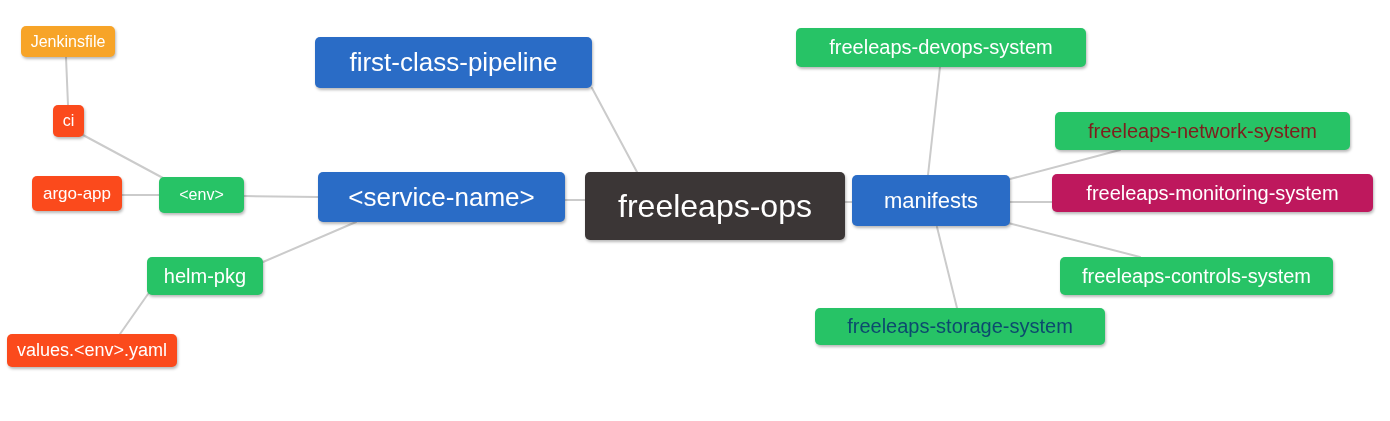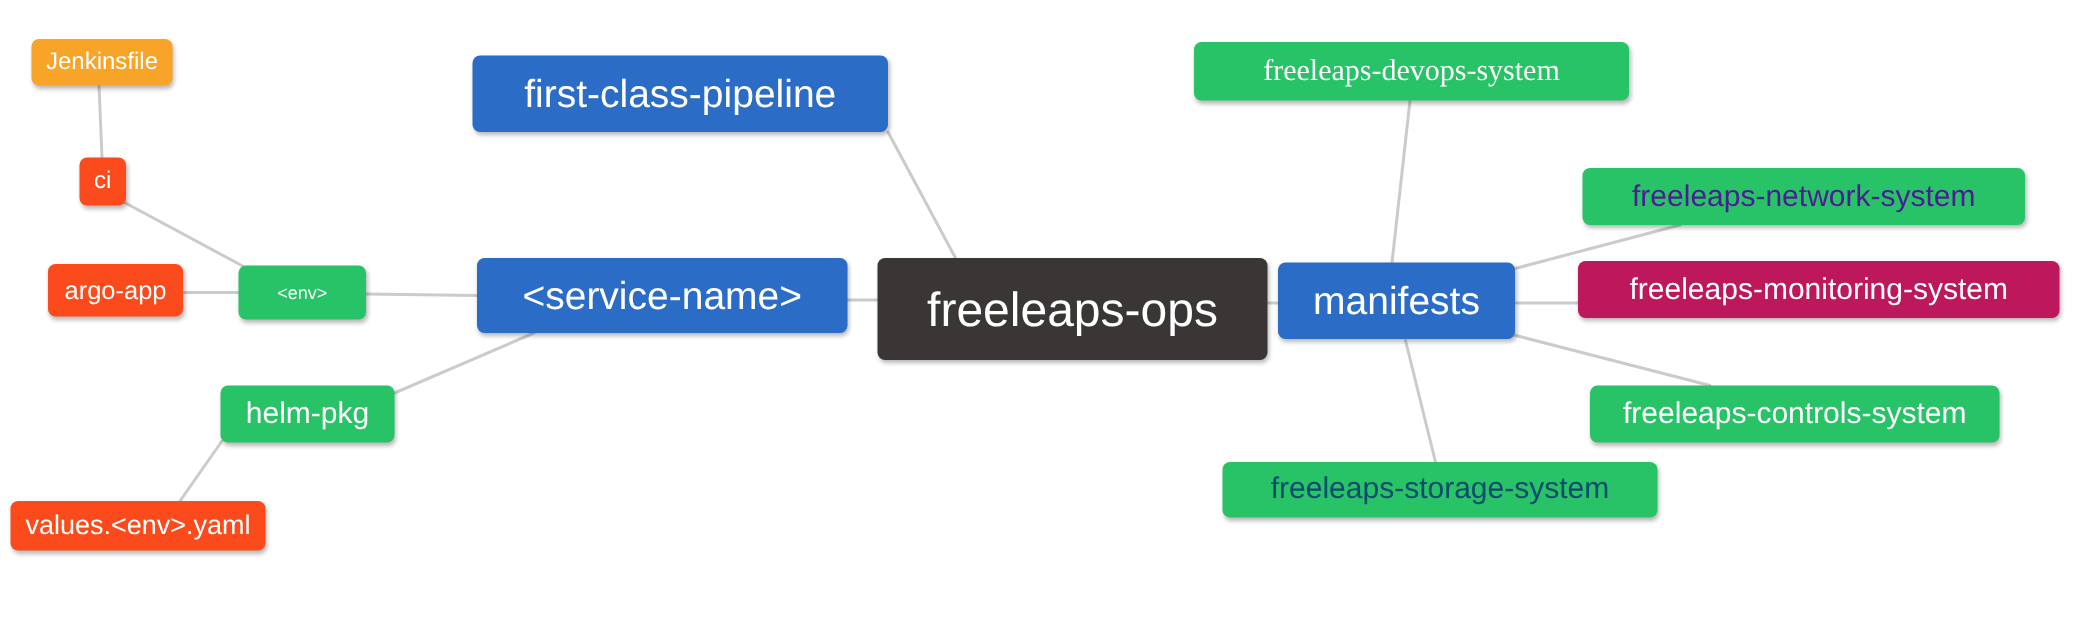"freeleaps-devops-system" div.node { font-family: Liberation Serif, serif -> none }
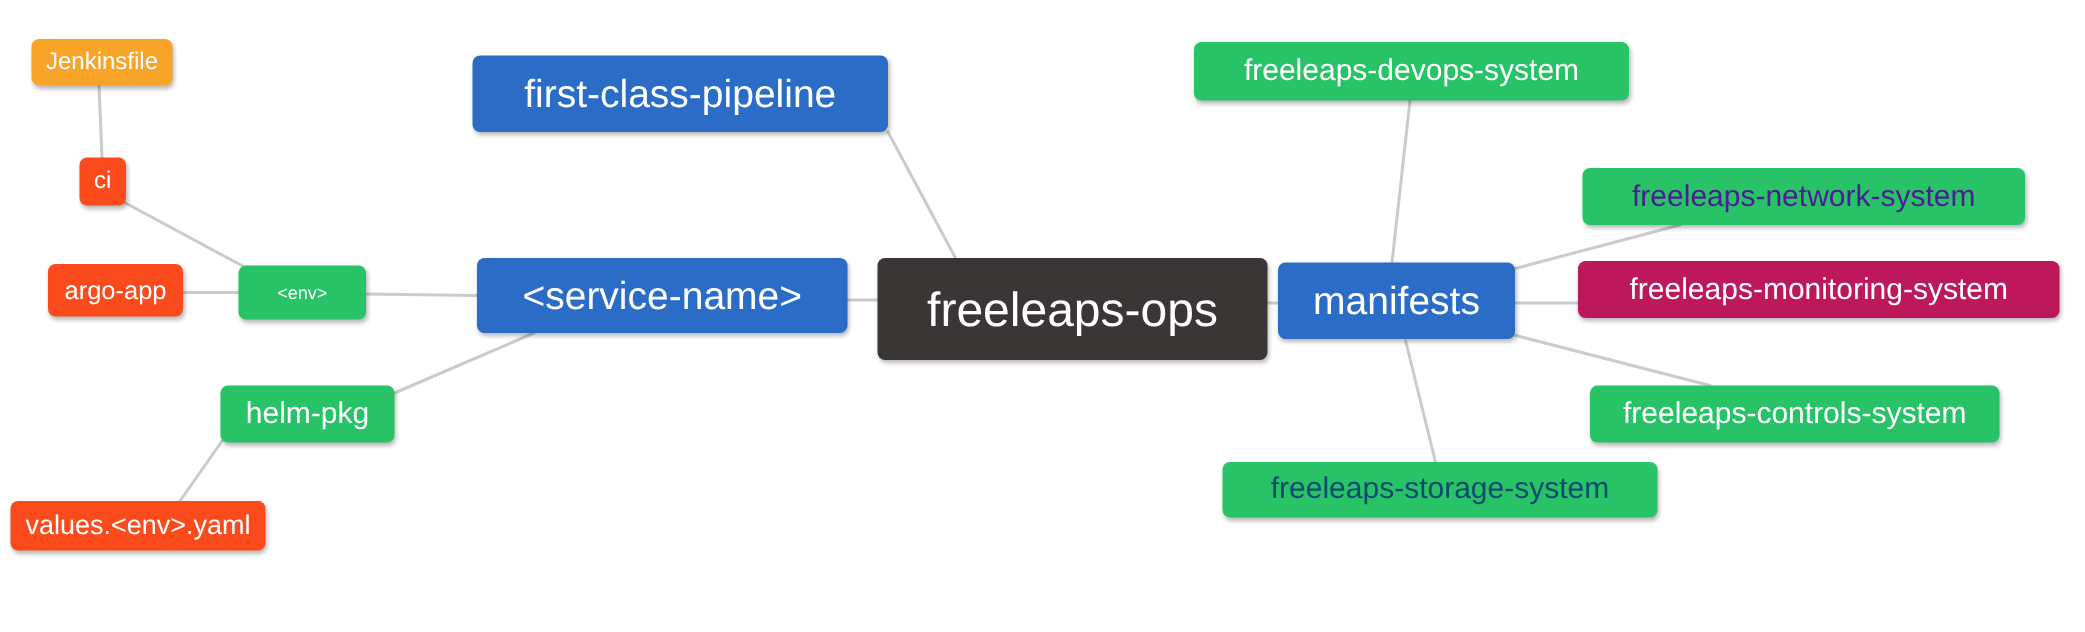"freeleaps-network-system" div.node { color: #4c1d95 -> #7f1d1d }
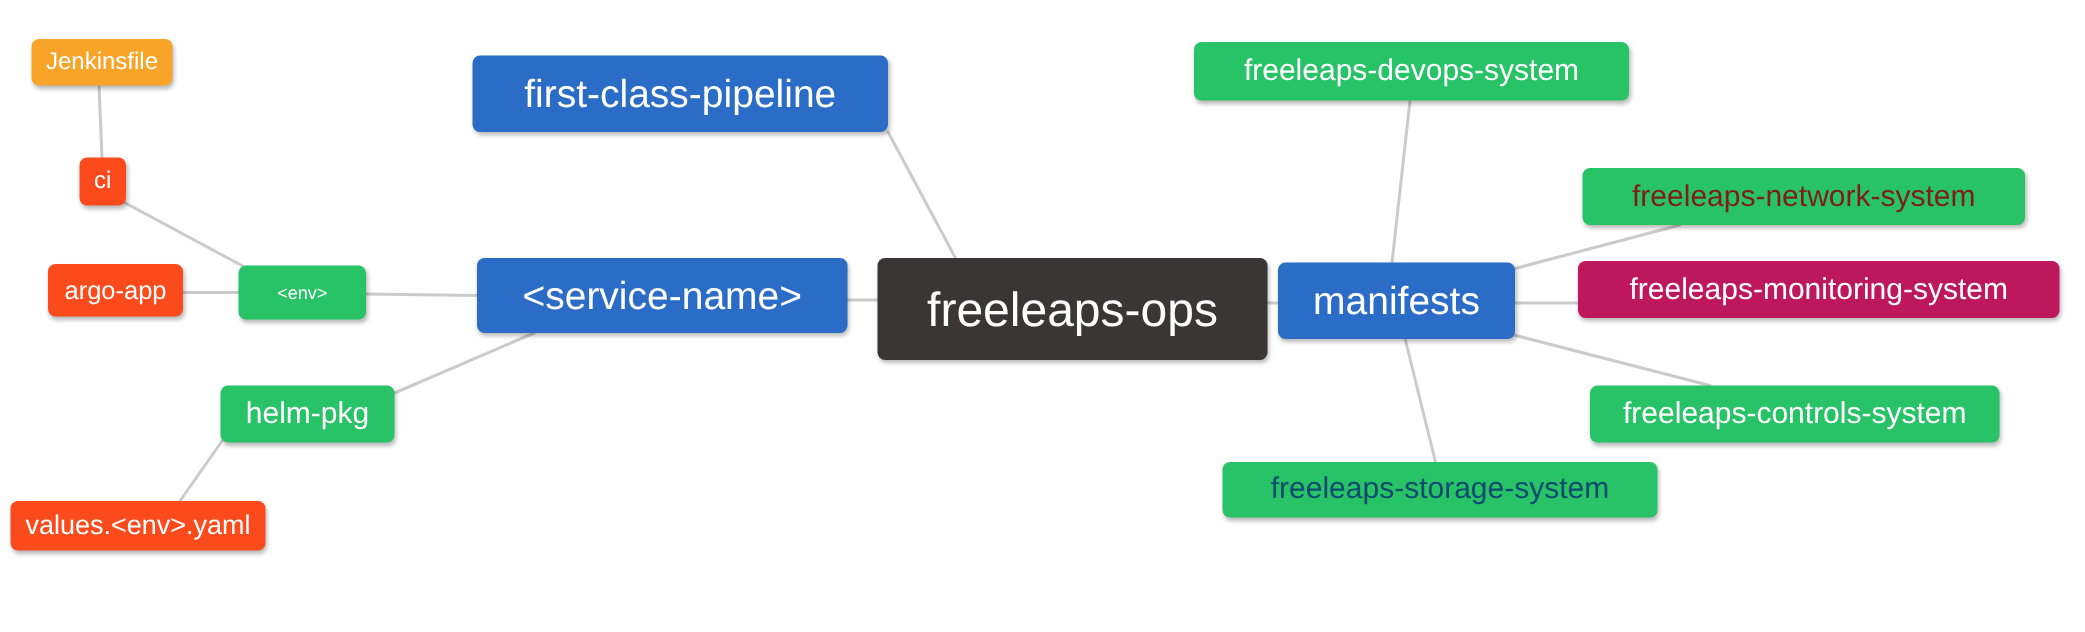"<env>" div.node { font-size: 12px -> 16px }
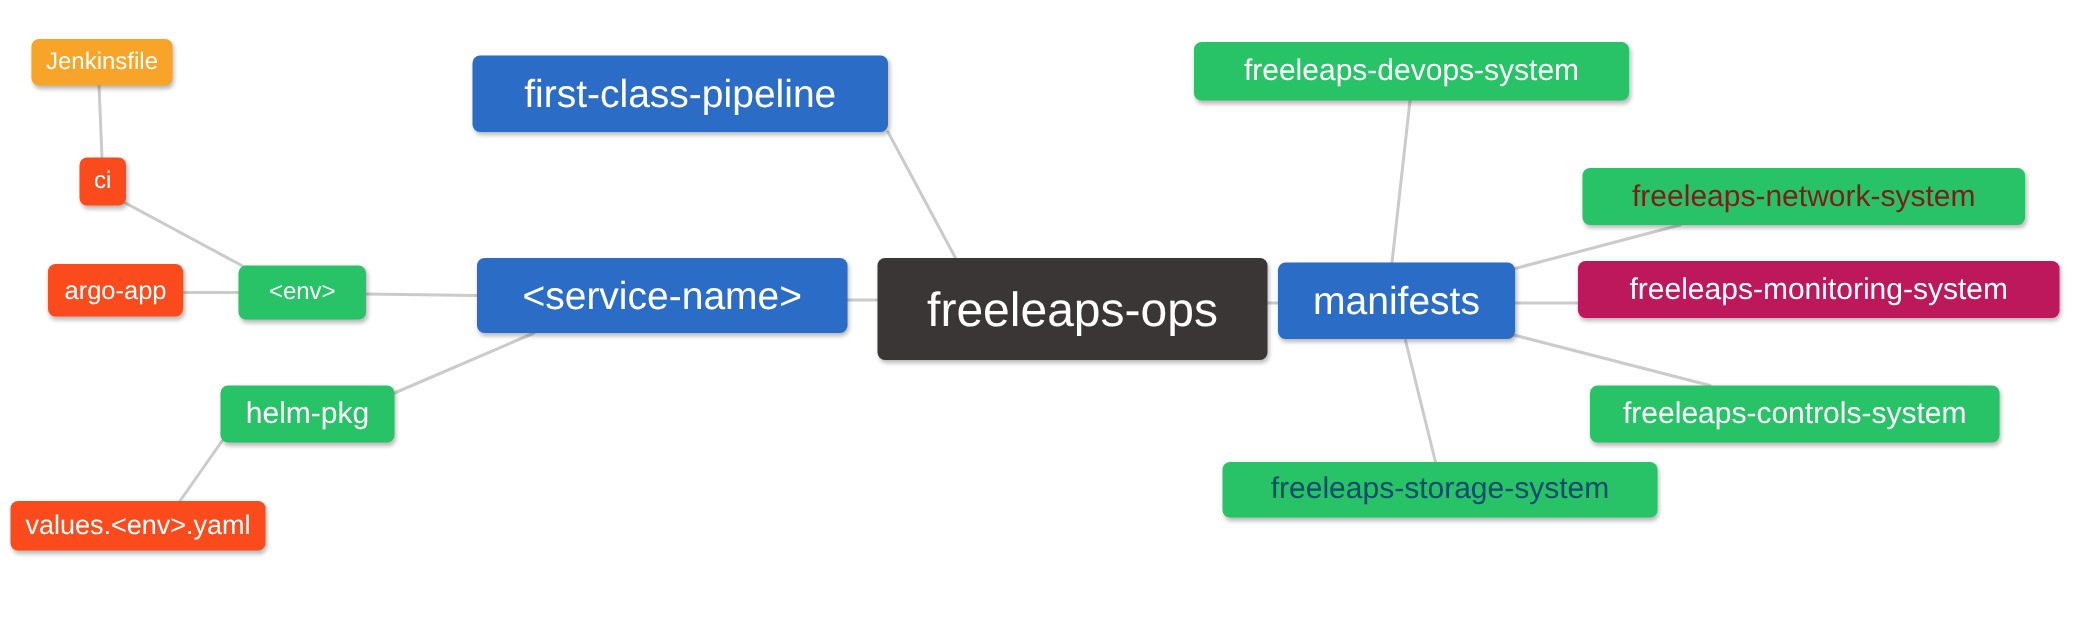"manifests" div.node { font-size: 26px -> 22px }
